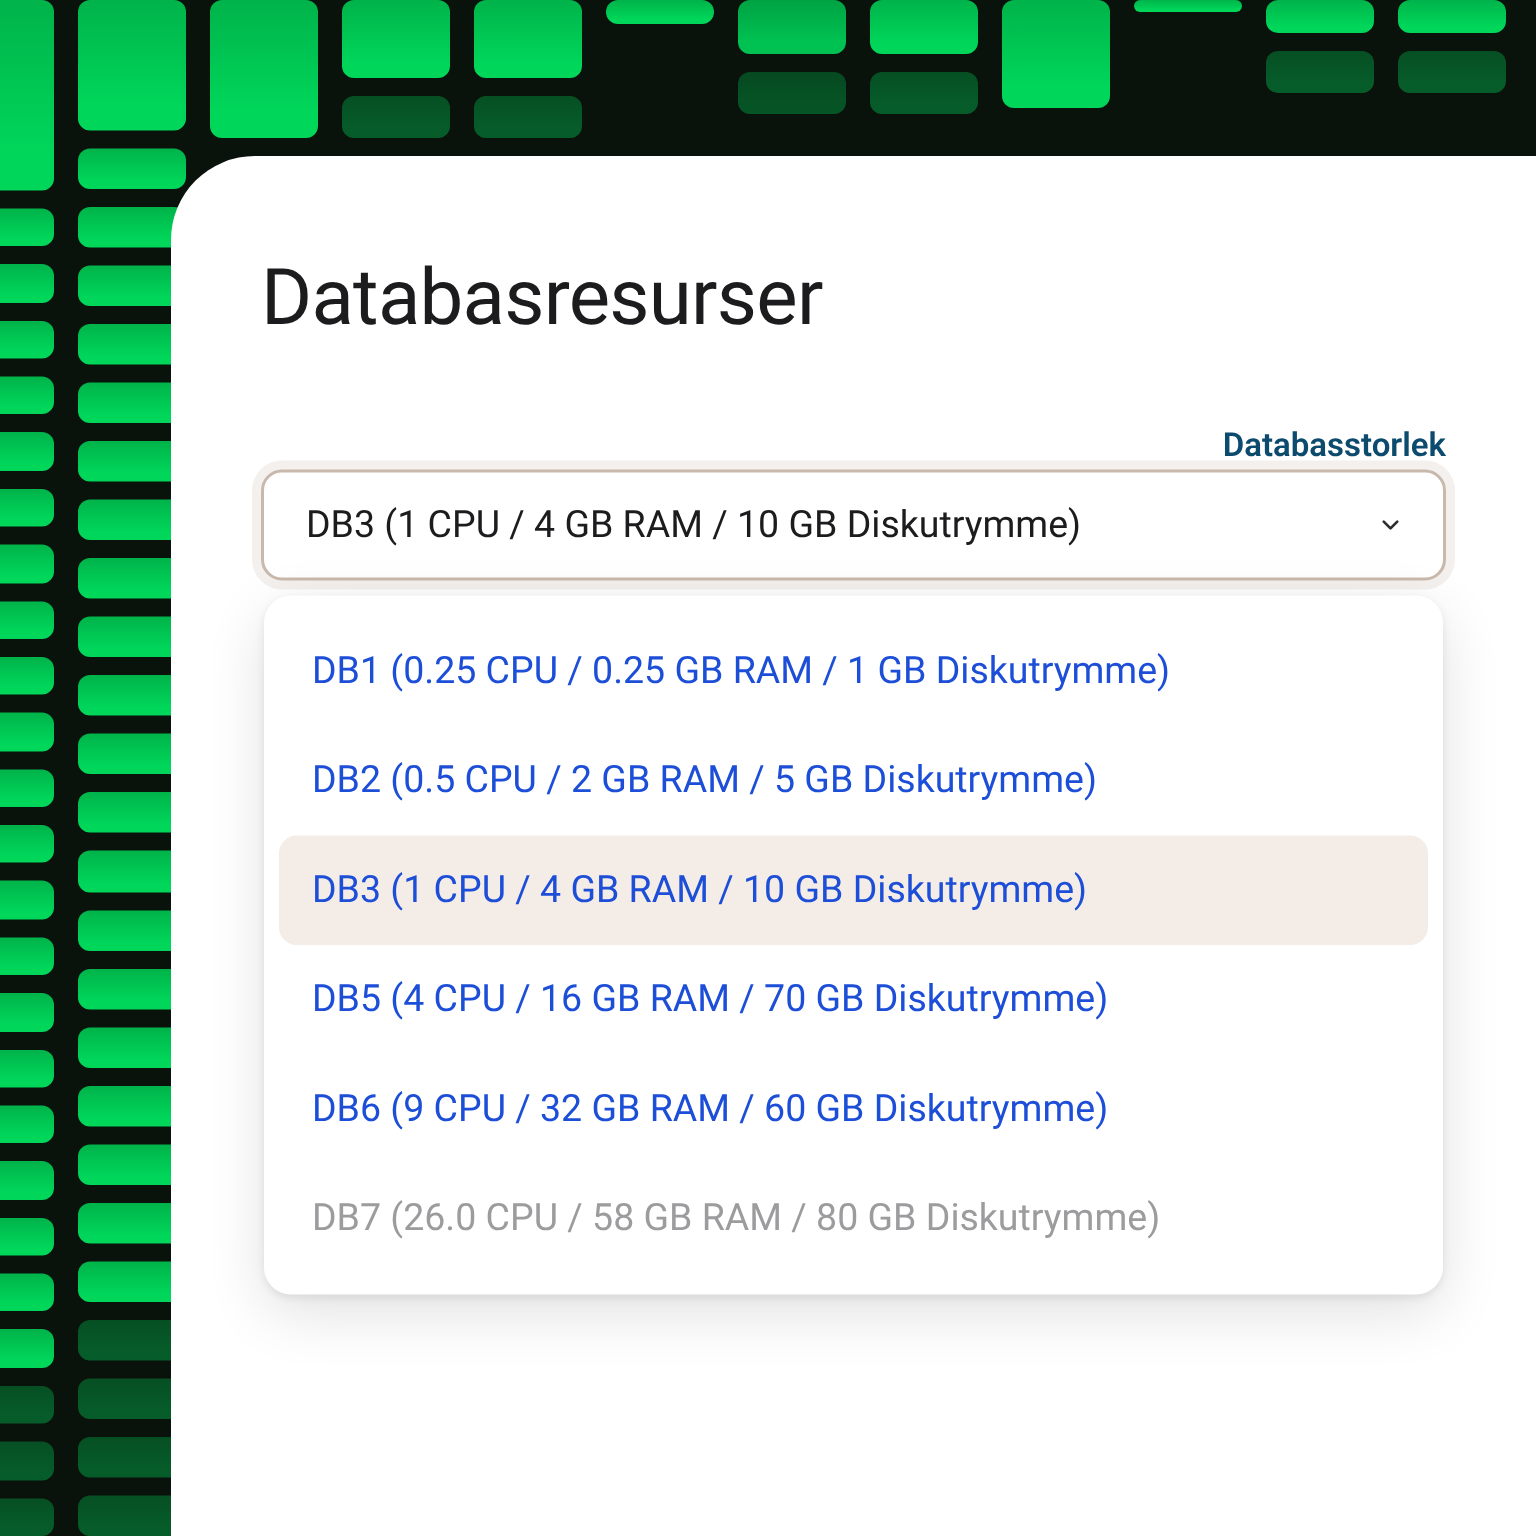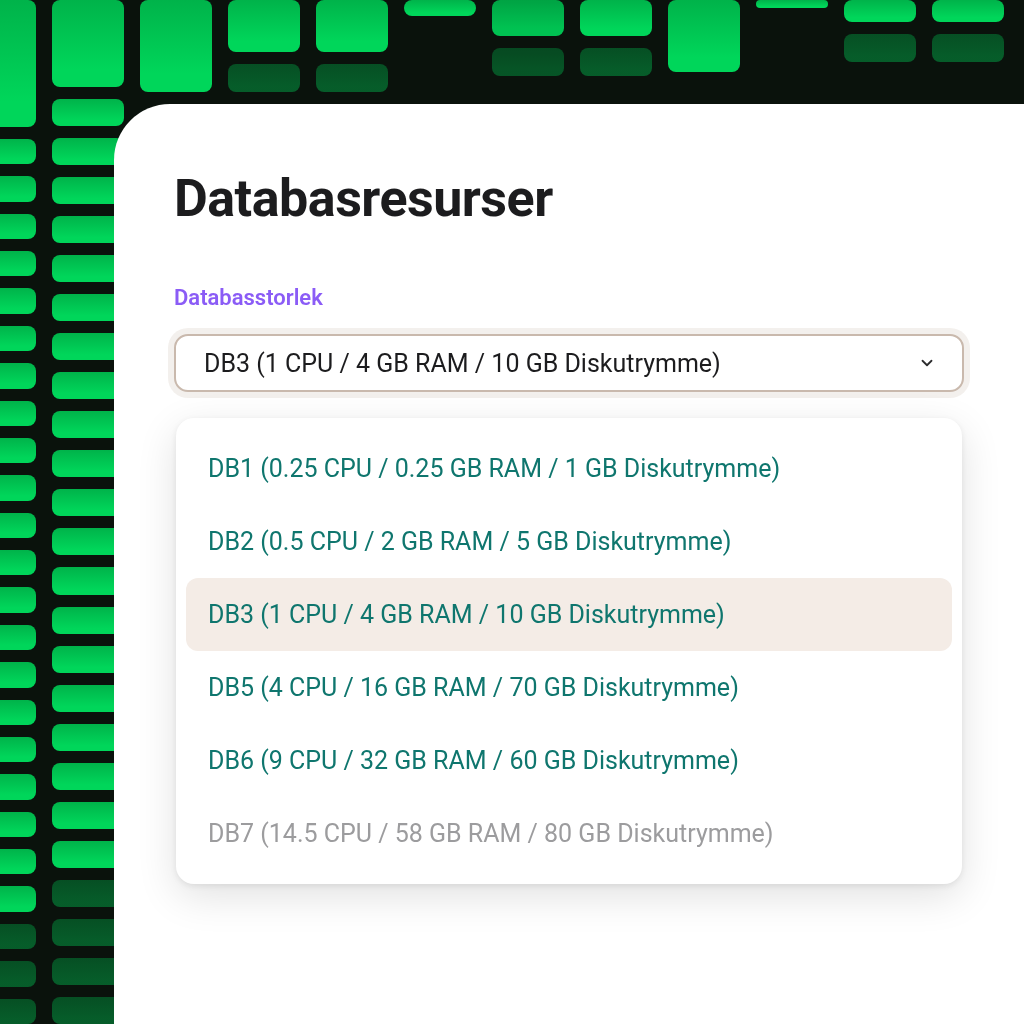"Databasresurser" .title { font-weight: 700 -> 400 }
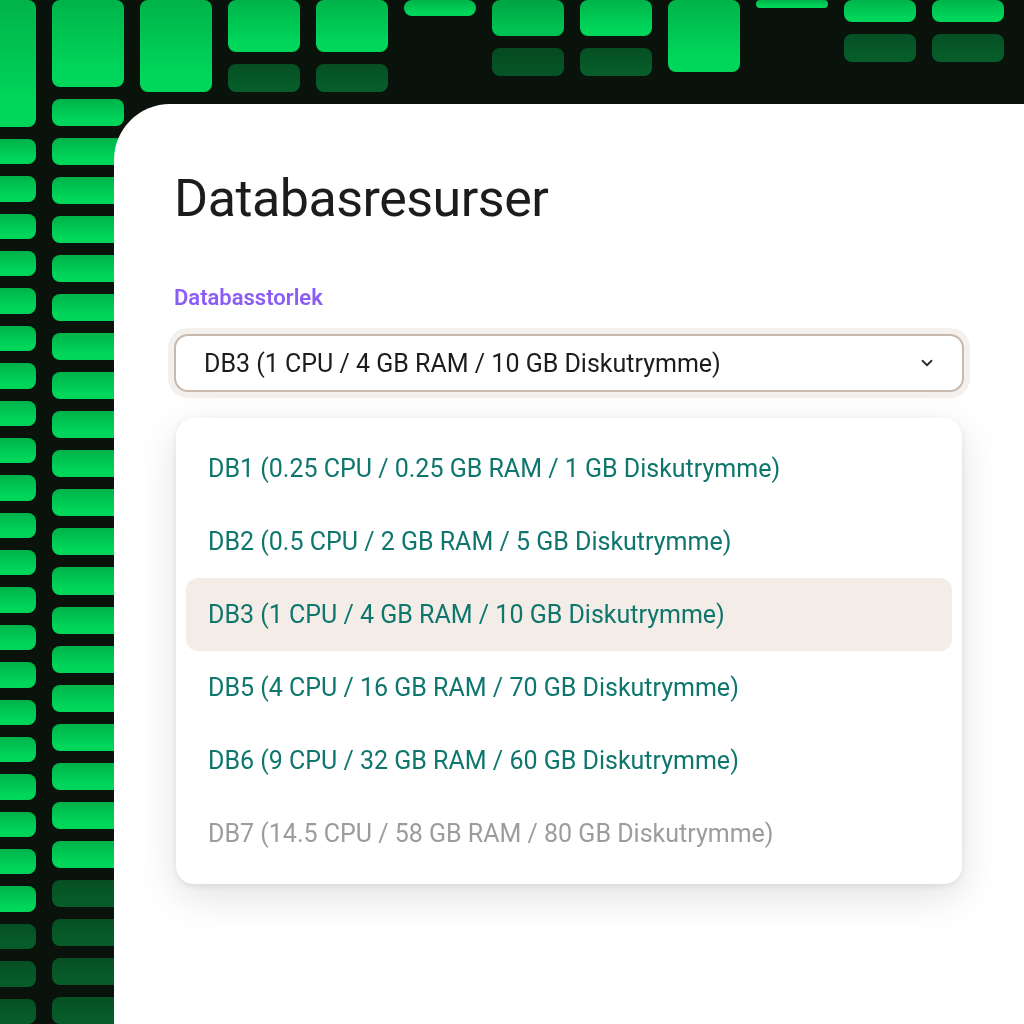"Databasstorlek" .field-label { color: #8b5cf6 -> #0c4a6e; margin-bottom: 24px -> 3px; text-align: none -> right }
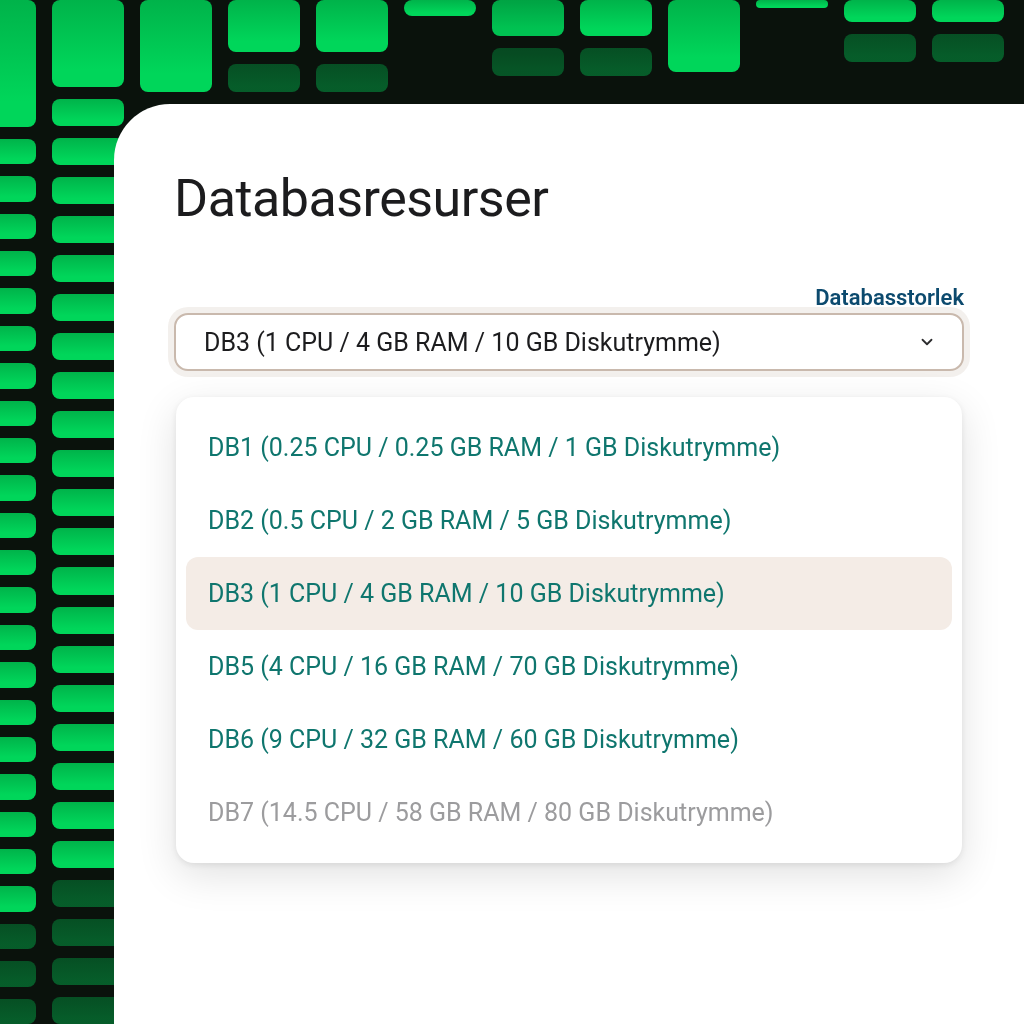"DB3 (1 CPU / 4" .select { height: 58px -> 74px }
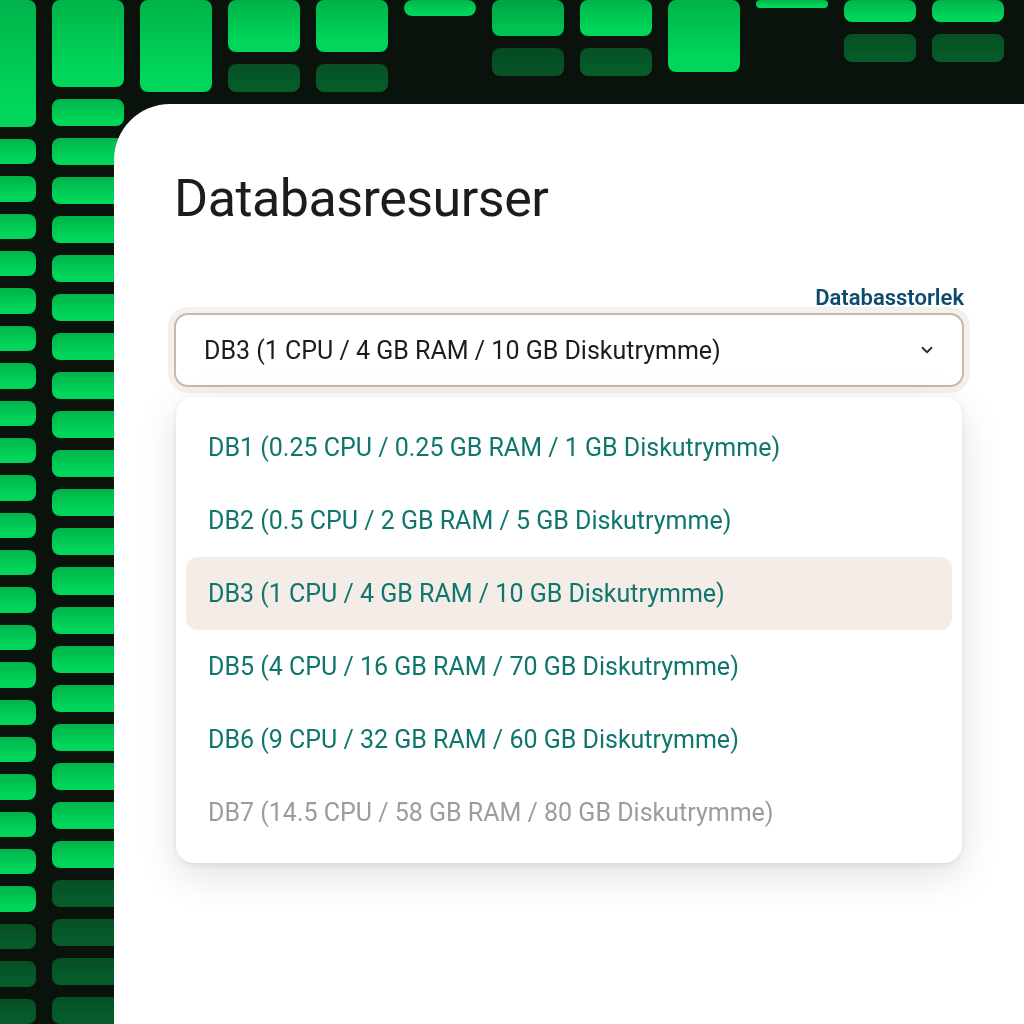"DB1 (0.25 CPU / 0.25" .option { color: #0f766e -> #1d4ed8 }
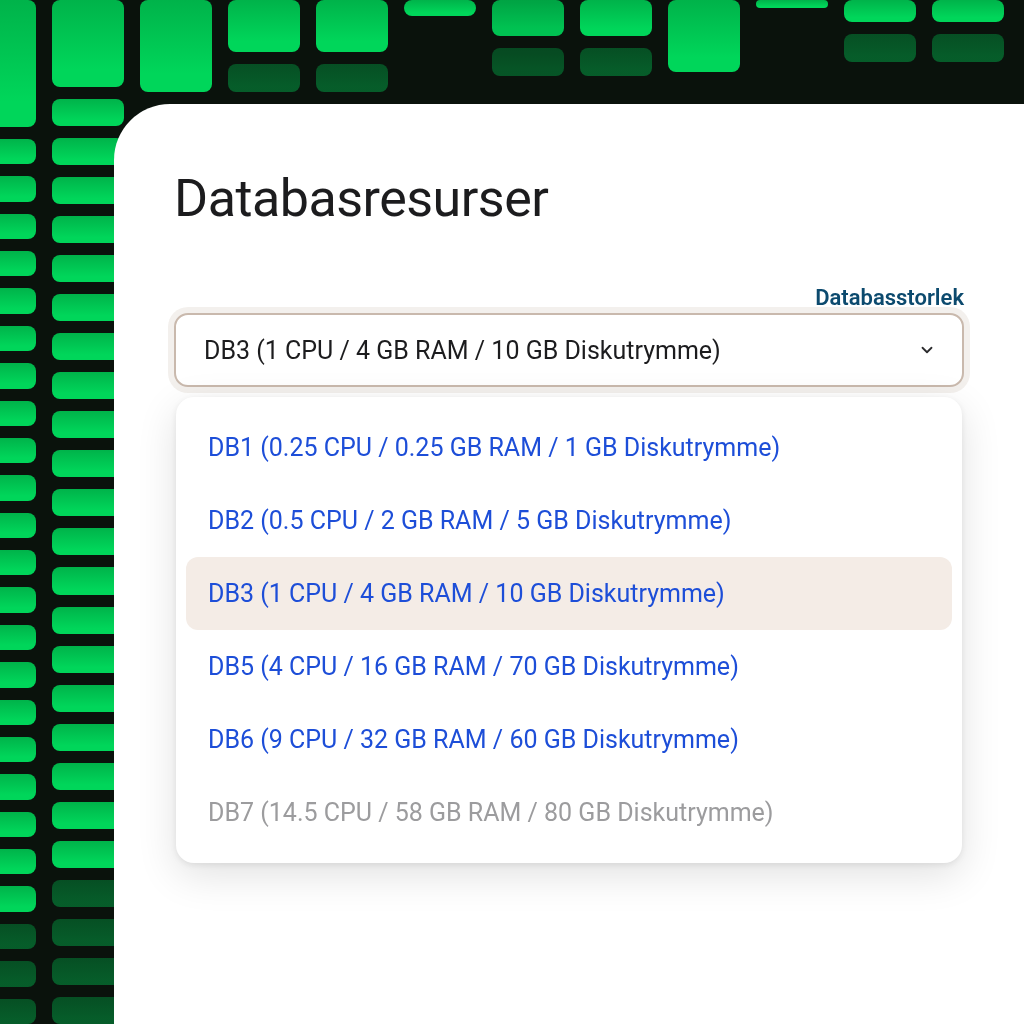"DB7 (14.5 CPU / 58" div.option { text: 14.5 -> 26.0 }
